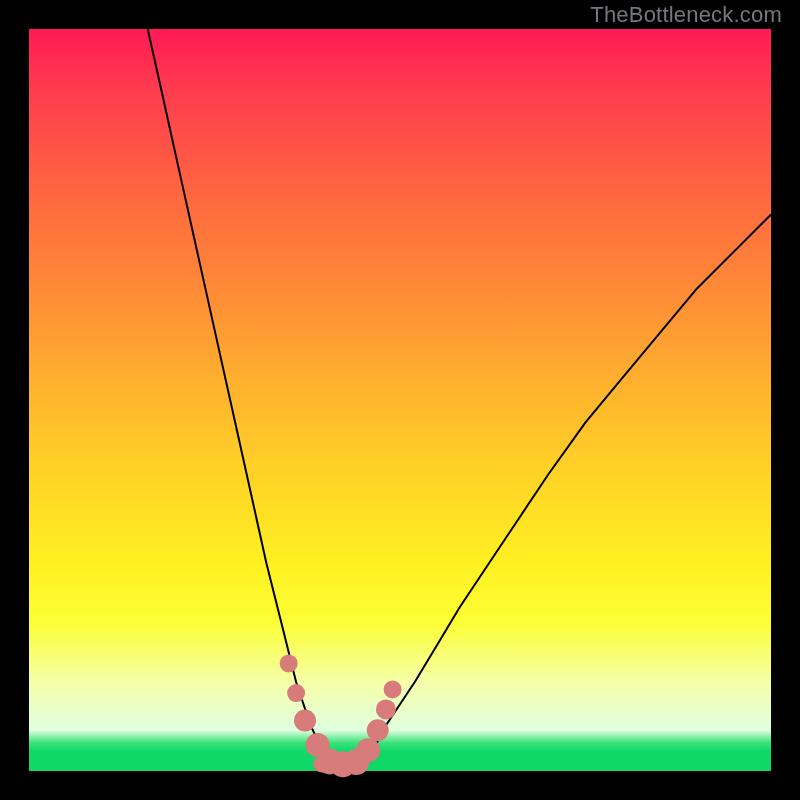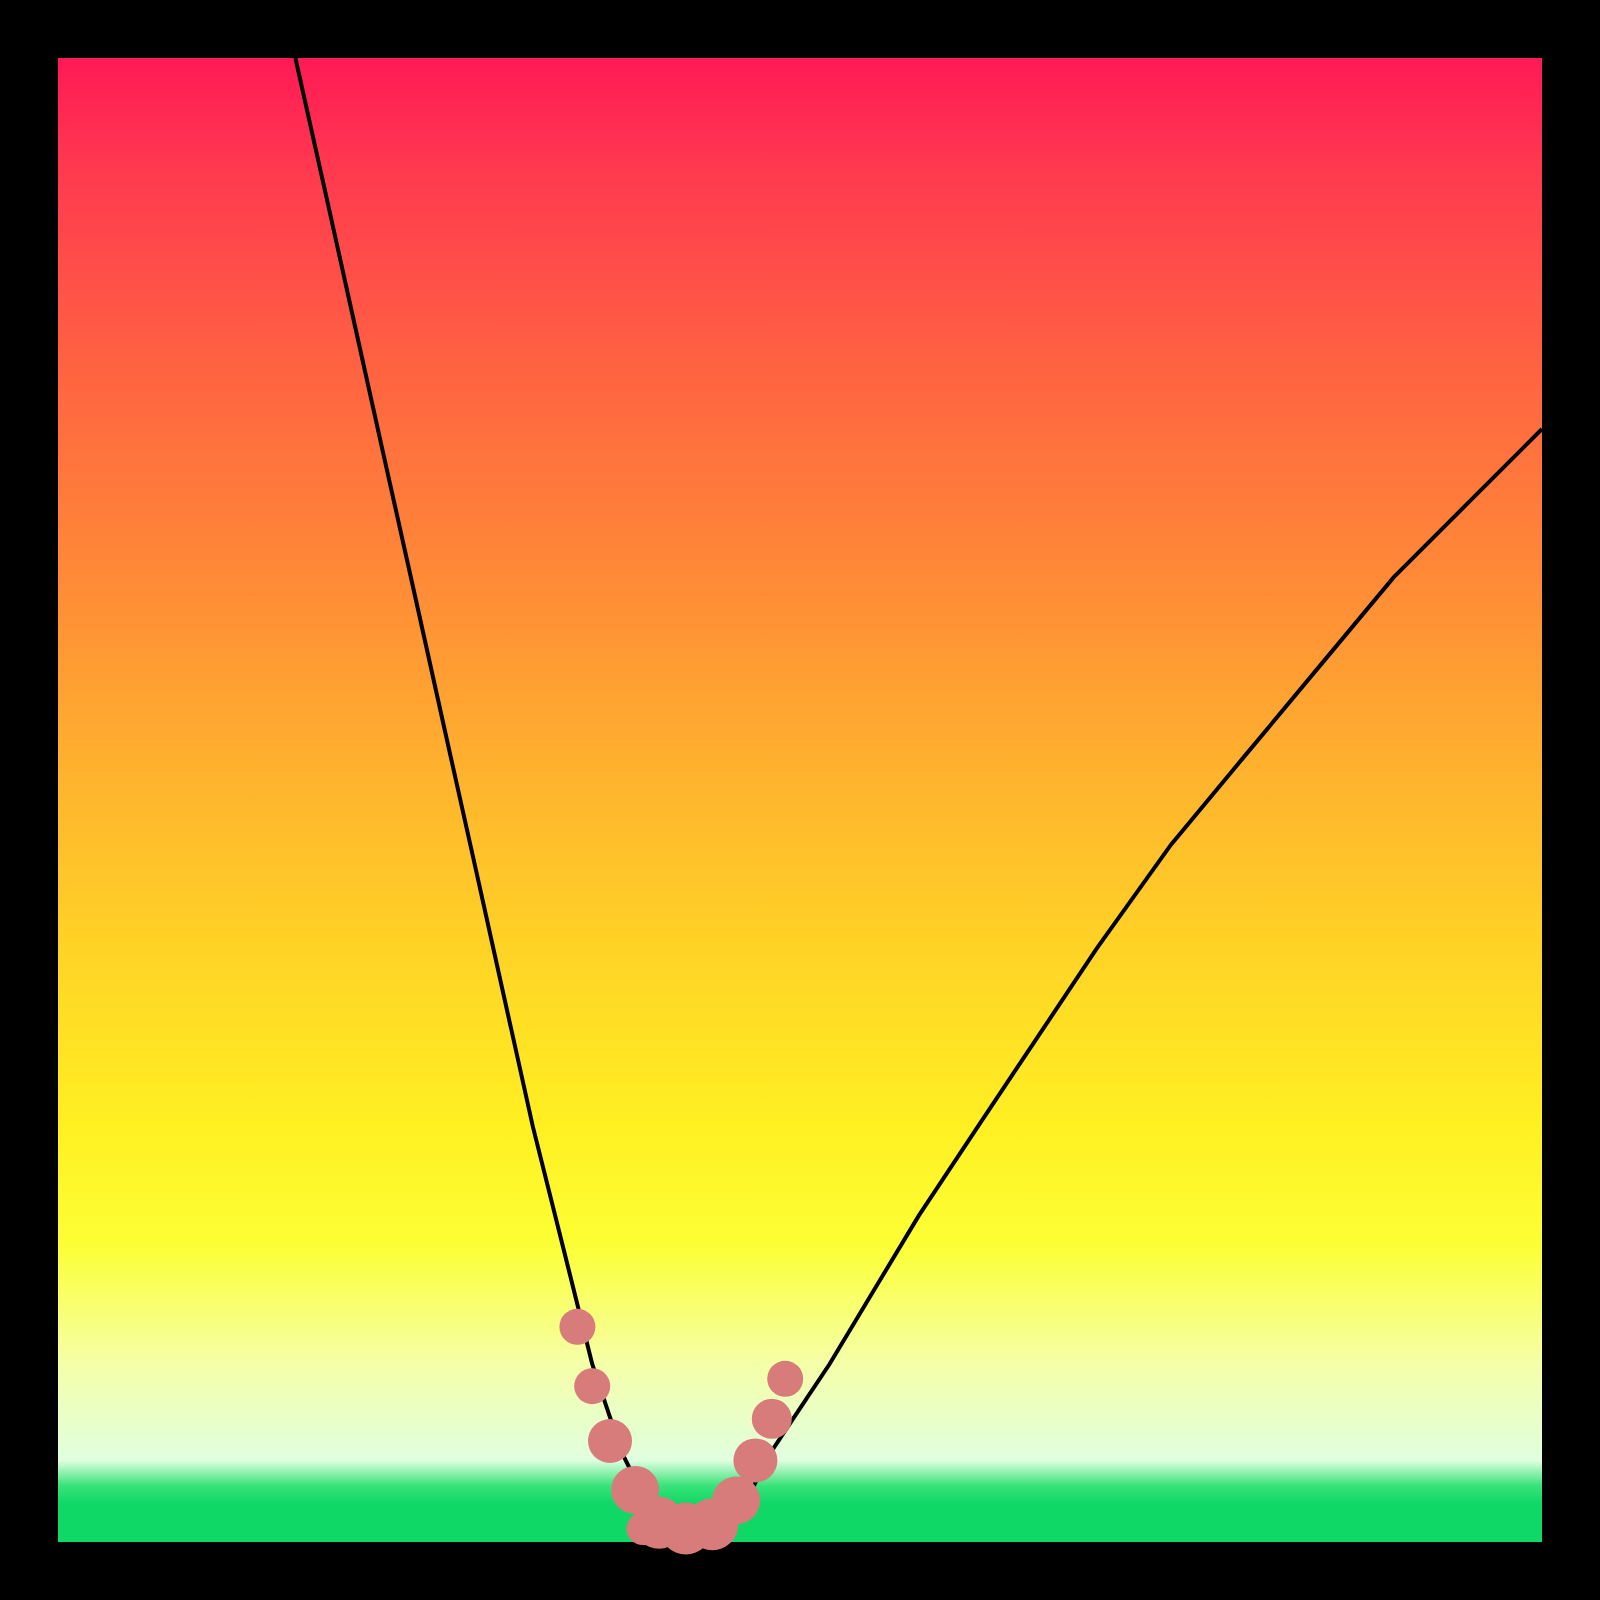"TheBottleneck.com" div.watermark { html: none -> <div>TheBottleneck.com</div> }
